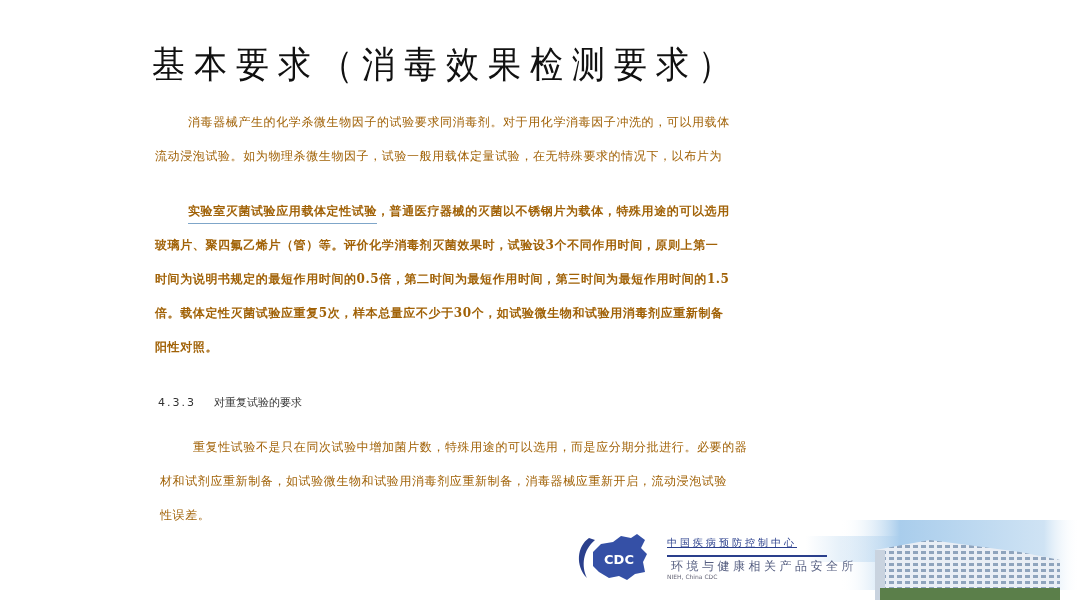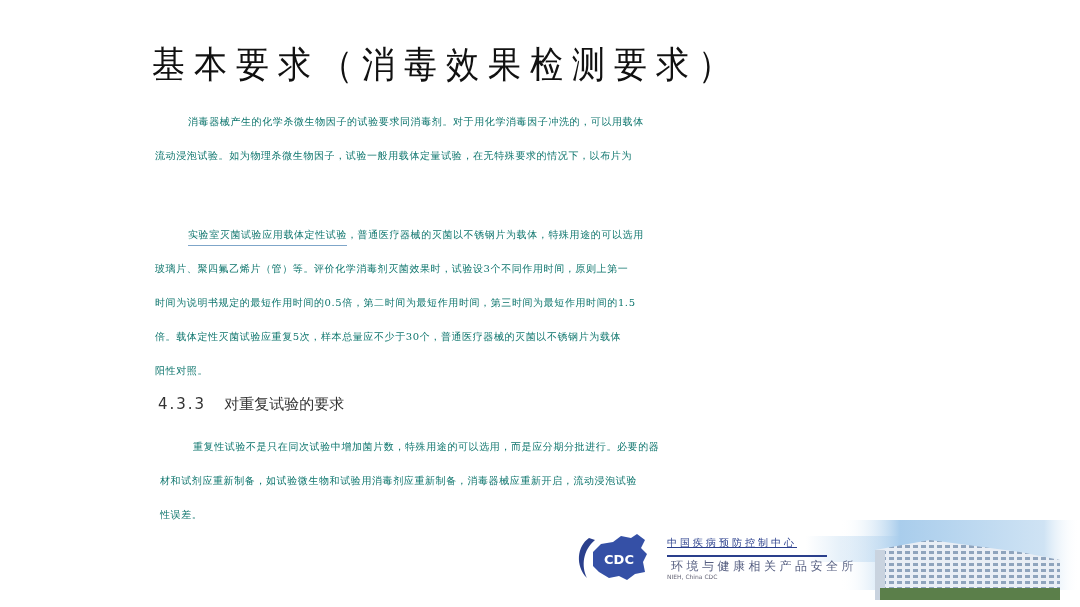"消毒器械产生的化学杀微生物因子的试验要求同消毒剂。对于用化学消毒因子冲洗的，可以" .para { color: #0f766e -> #a16207; font-size: 10px -> 12px }
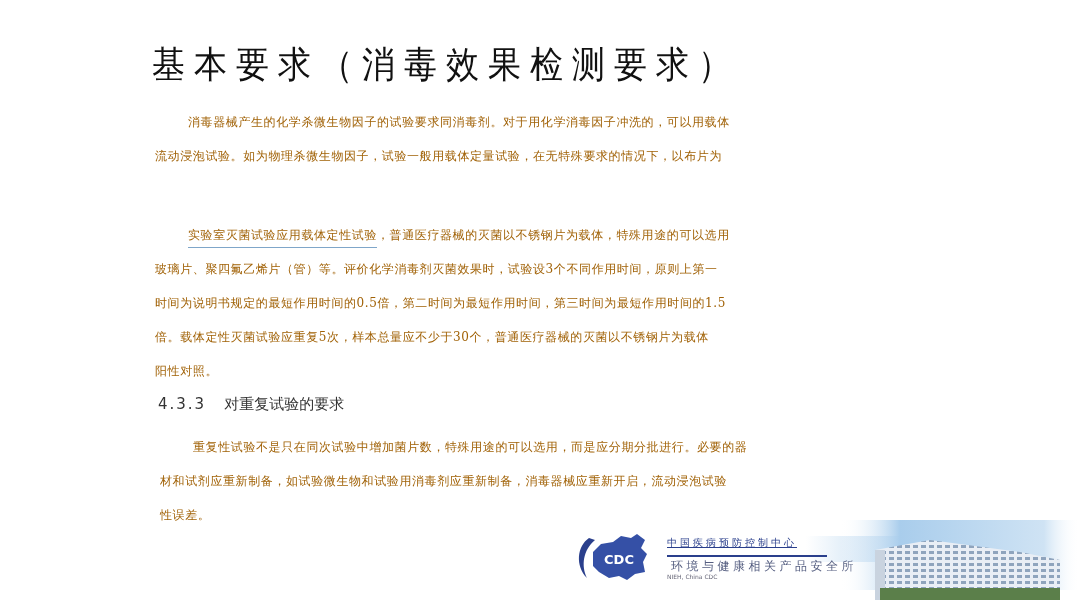"实验室灭菌试验应用载体定性试验，普通医疗器械的灭菌以不锈钢片为载体，特殊用途的可" div.para { font-weight: none -> bold; top: 218px -> 194px }
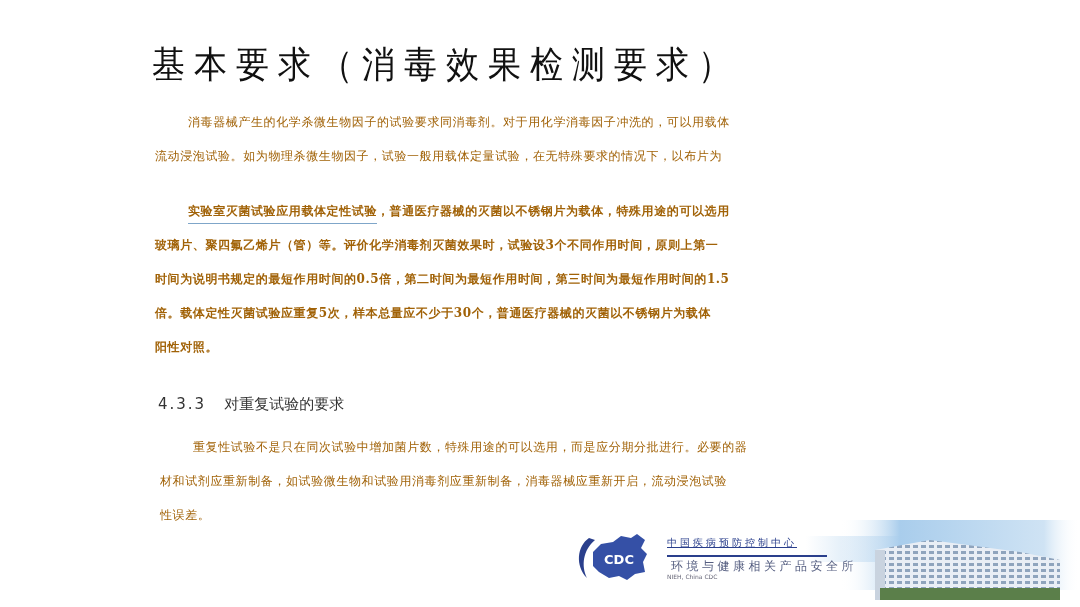"倍。载体定性灭菌试验应重复5次，样本总量应不少于30个，普通医疗器械的灭菌以不锈" span.line { text: 普通医疗器械的灭菌以不锈钢片为载体 -> 如试验微生物和试验用消毒剂应重新制备 }
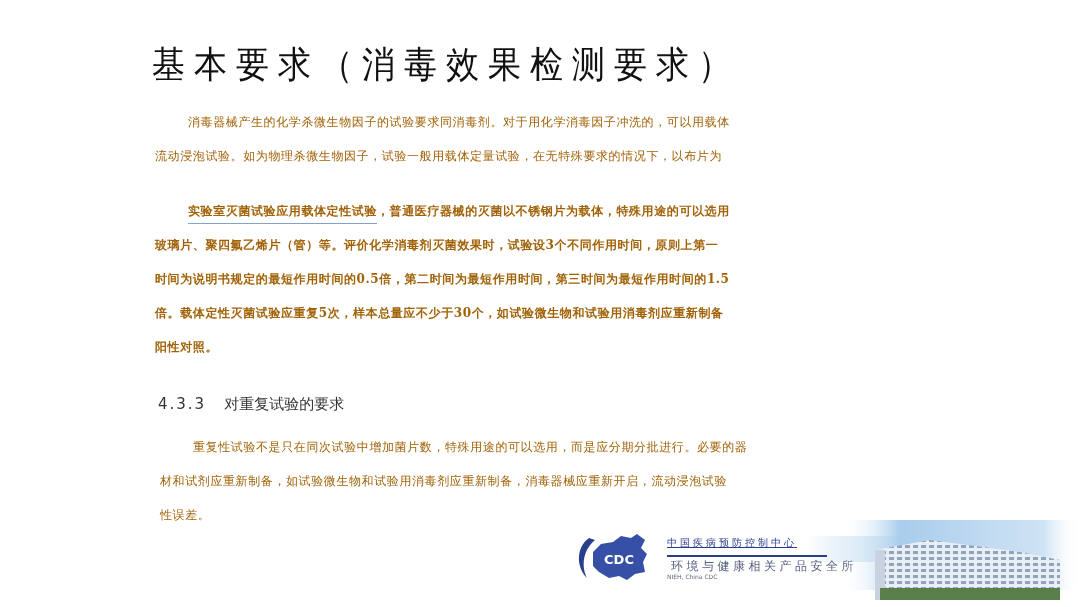"4.3.3 对重复试验的要求" .heading { font-size: 15px -> 11px }
